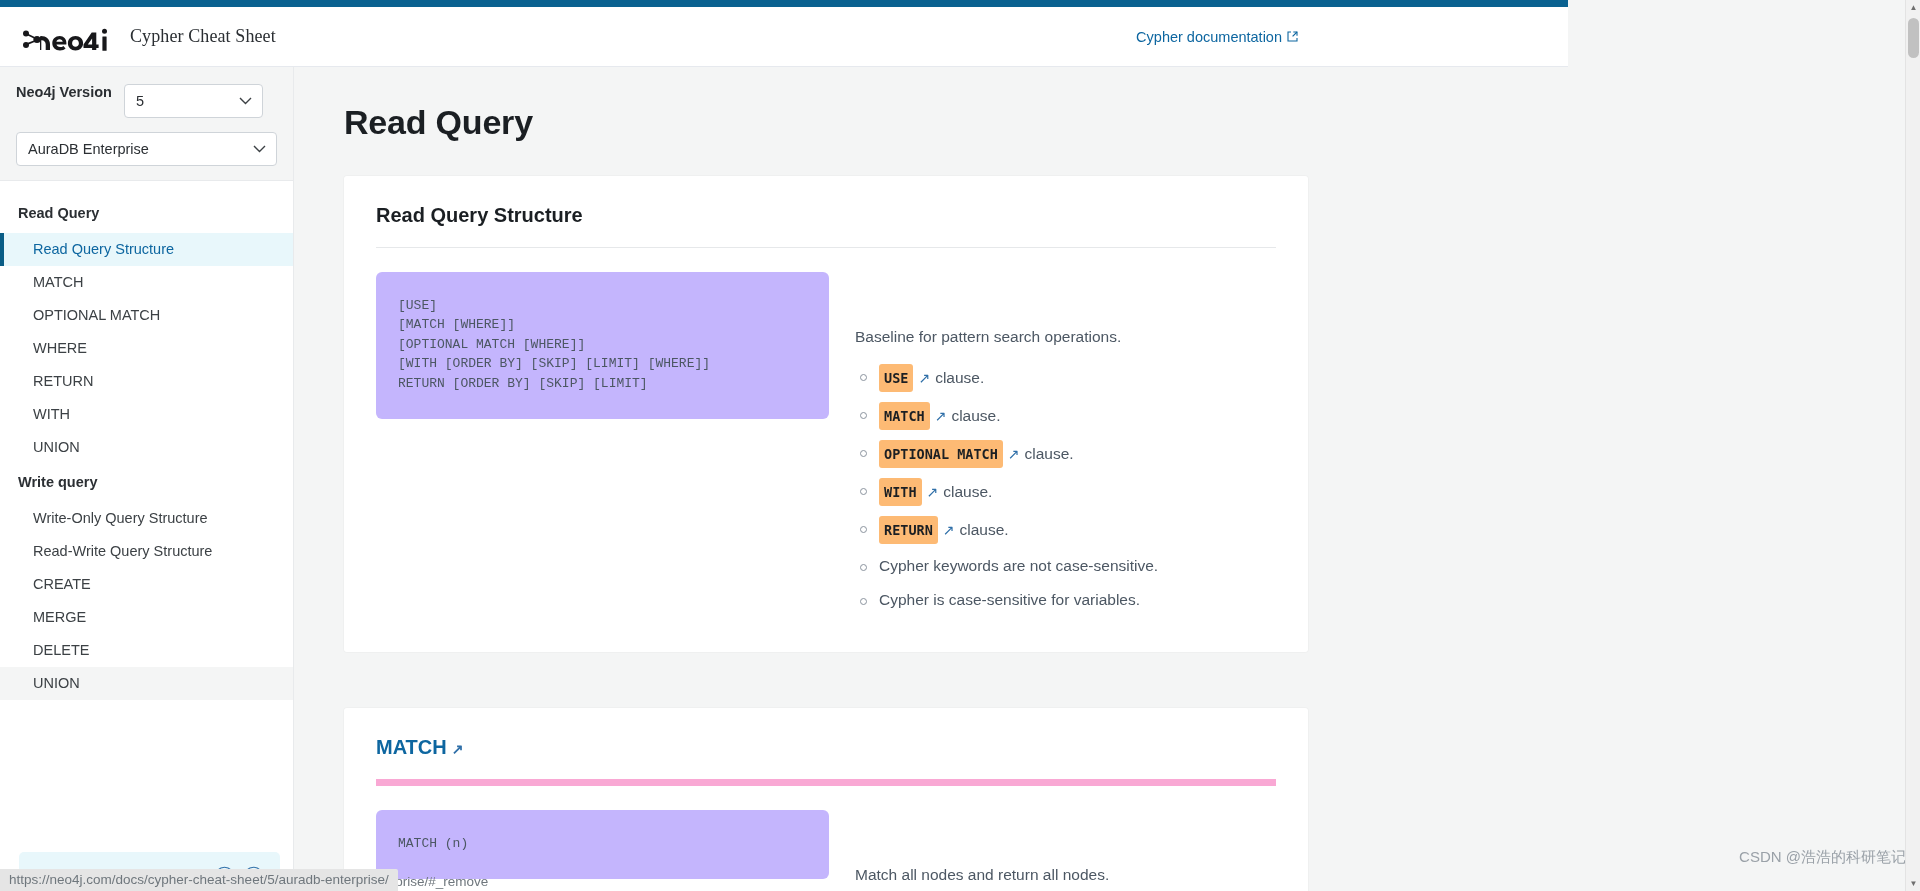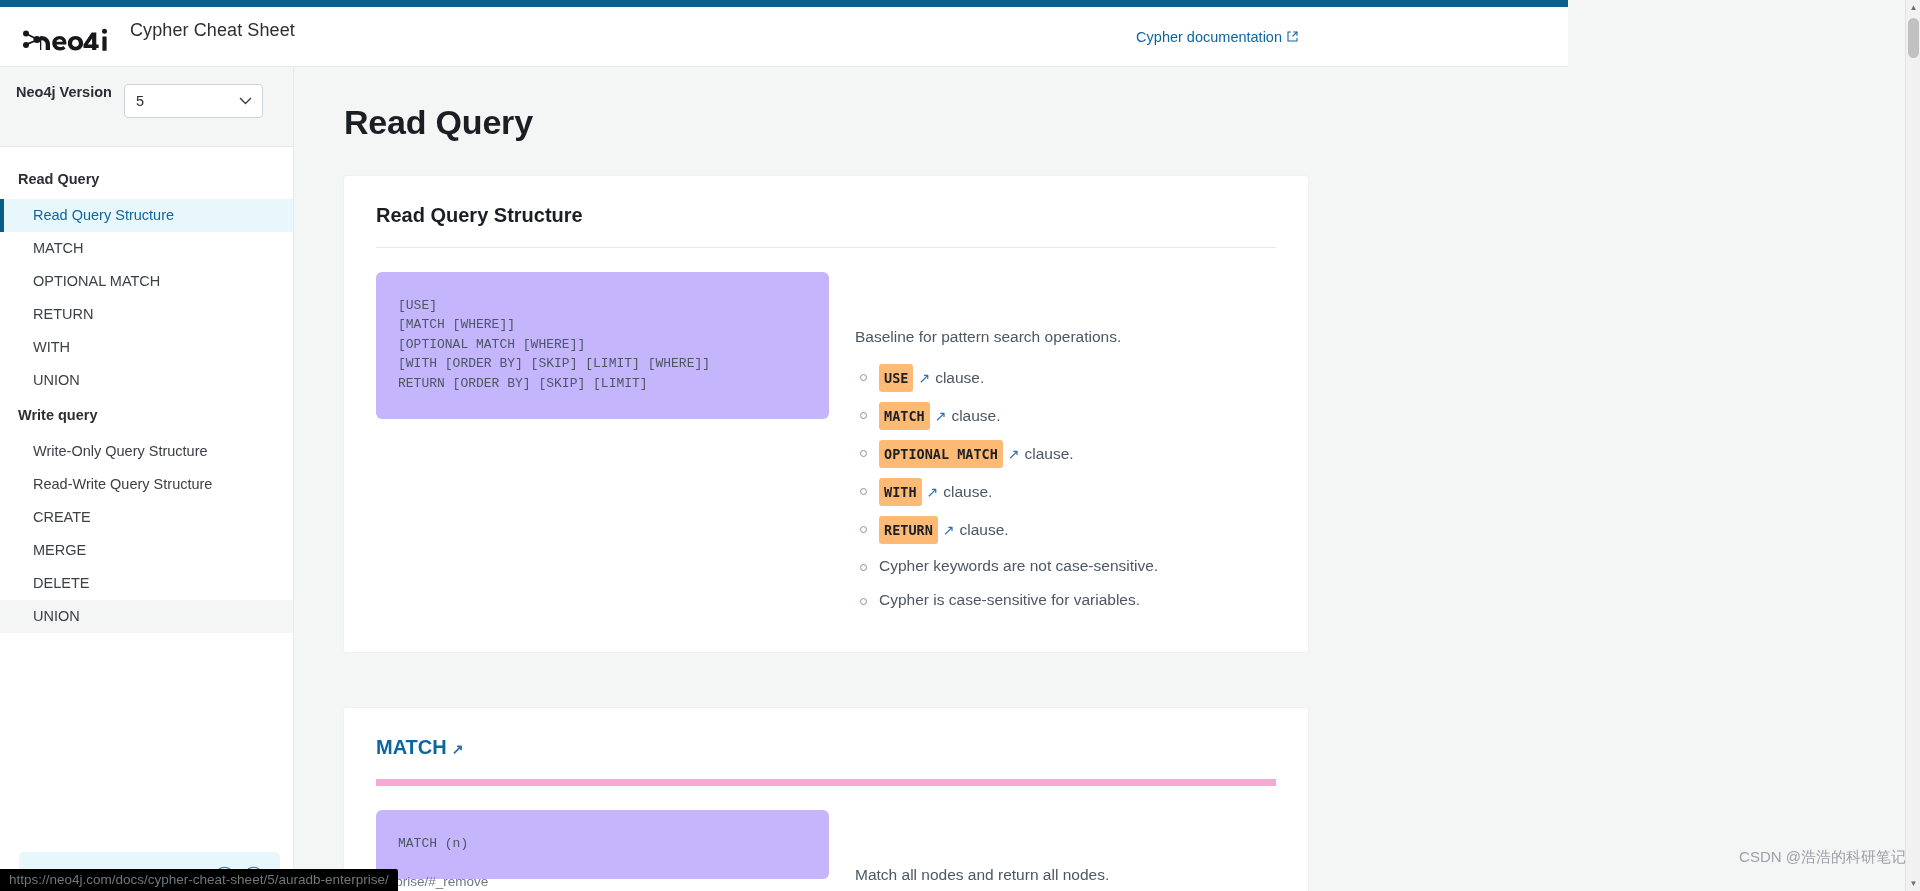"Cypher Cheat Sheet" .brand { align-items: none -> center; font-family: none -> Liberation Serif, serif }
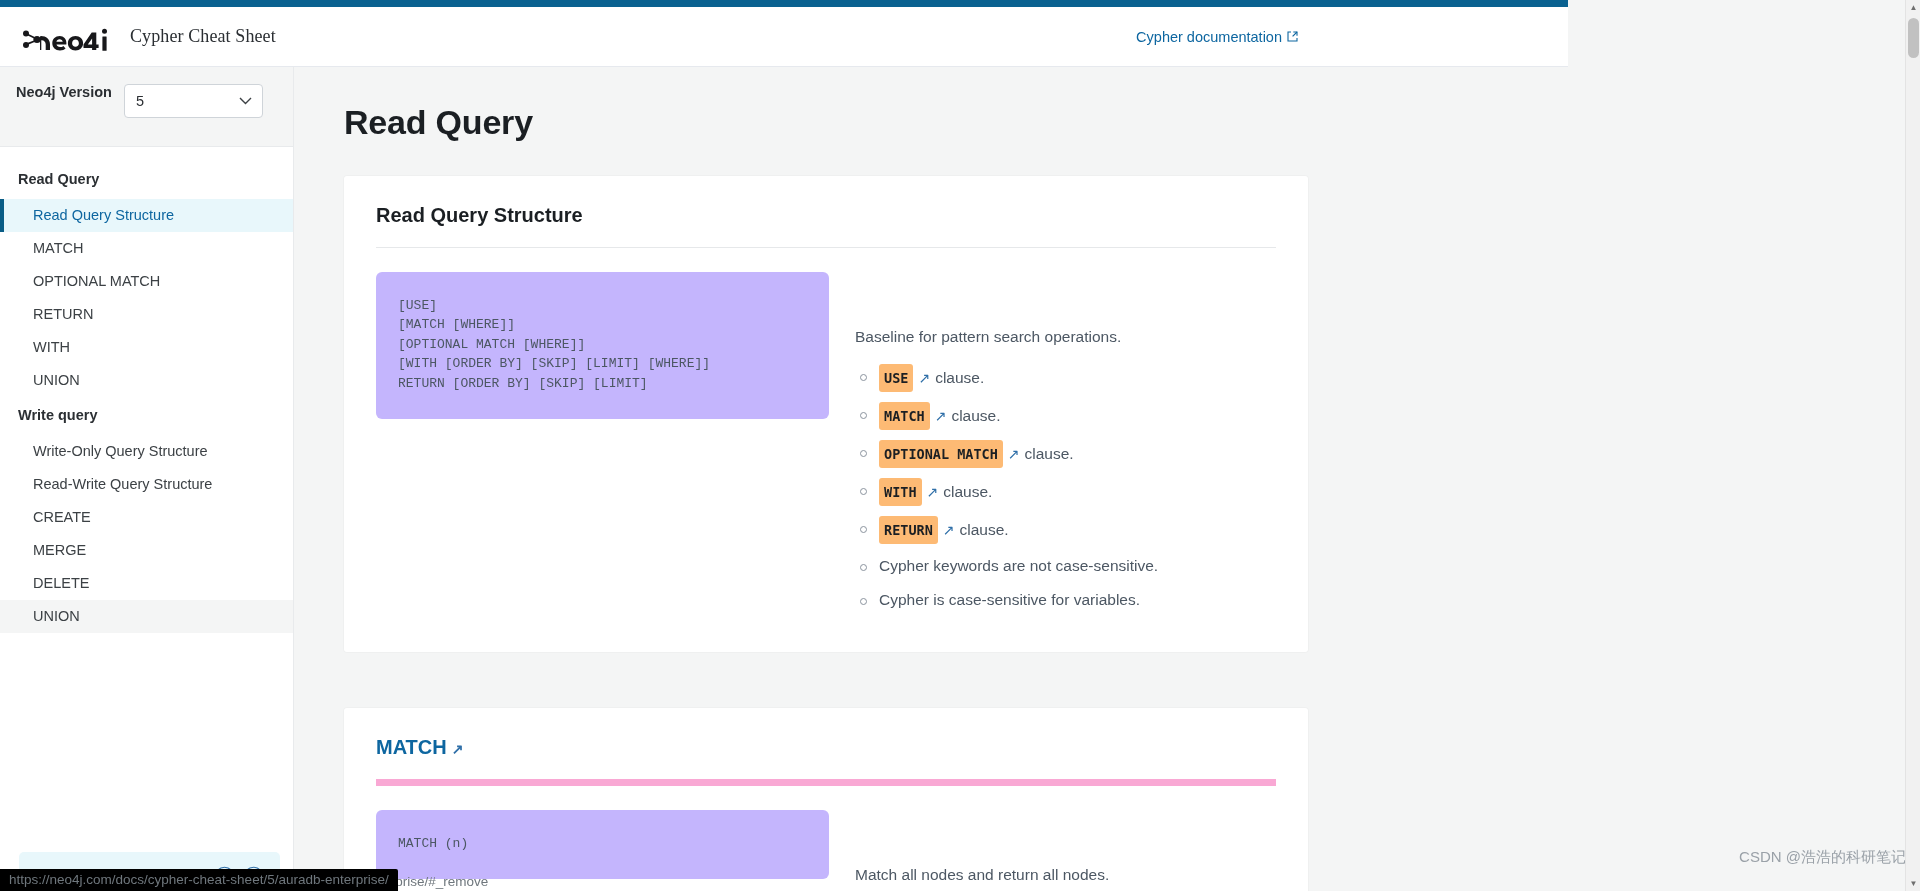"AuraDB Enterprise" div.select-box { html: none -> <div> <span>AuraDB Enterprise</span> <span> <svg> <path></path> </svg> </span> </div> }
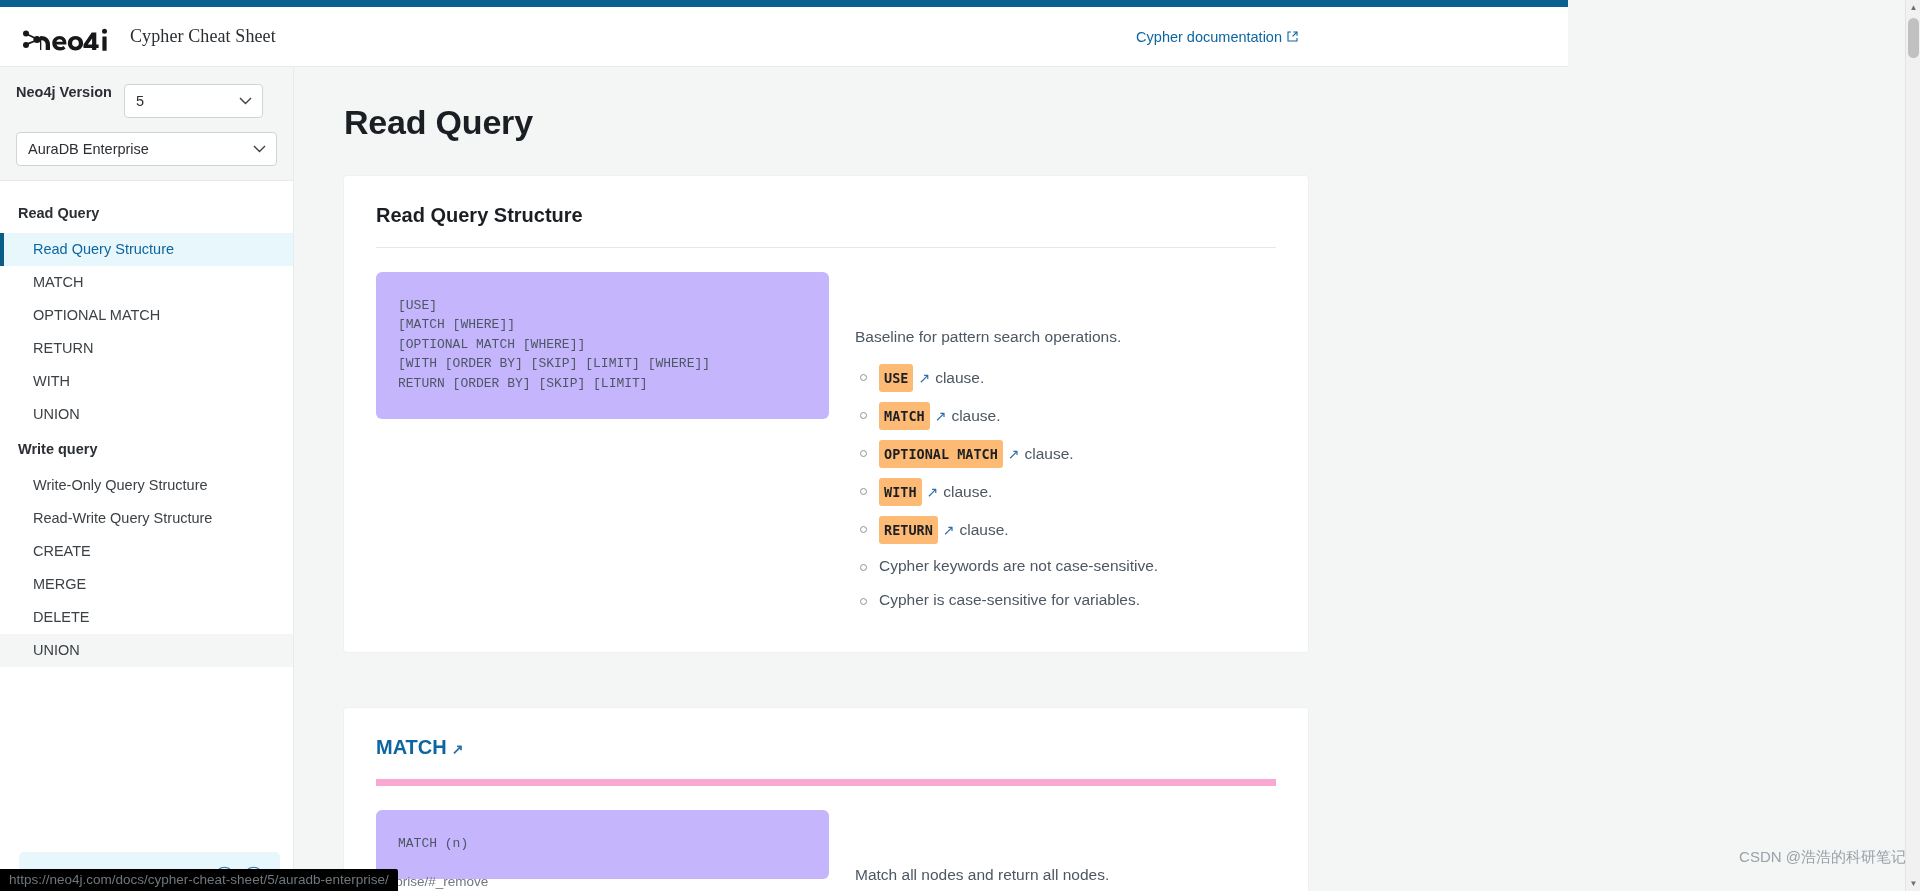"WHERE" a.nav-item { html: none -> <a>WHERE</a> }
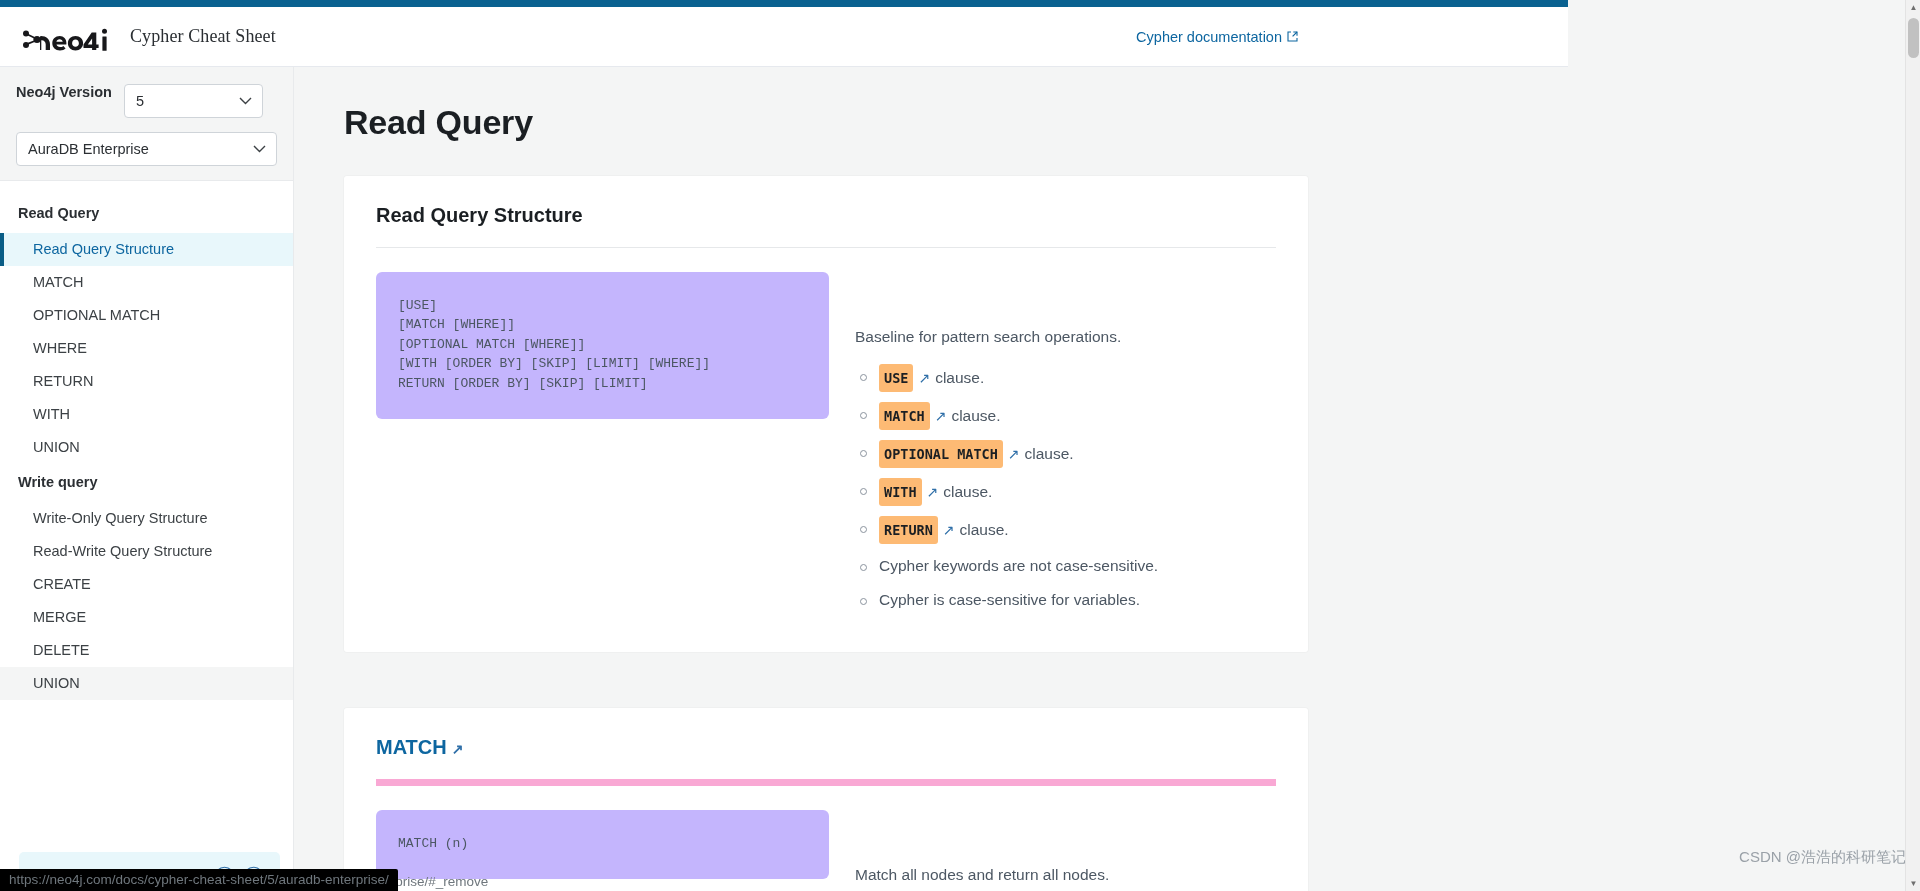"https://neo4j.com/docs/cypher-cheat-shee" .status-url { background: #000000 -> #e5e5e5 }
